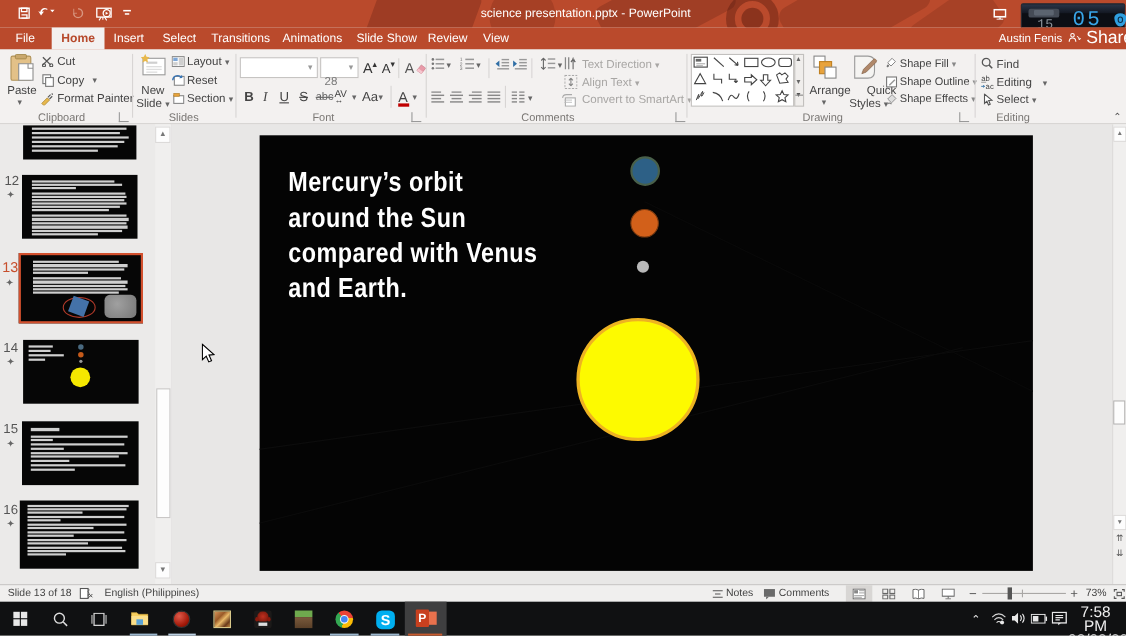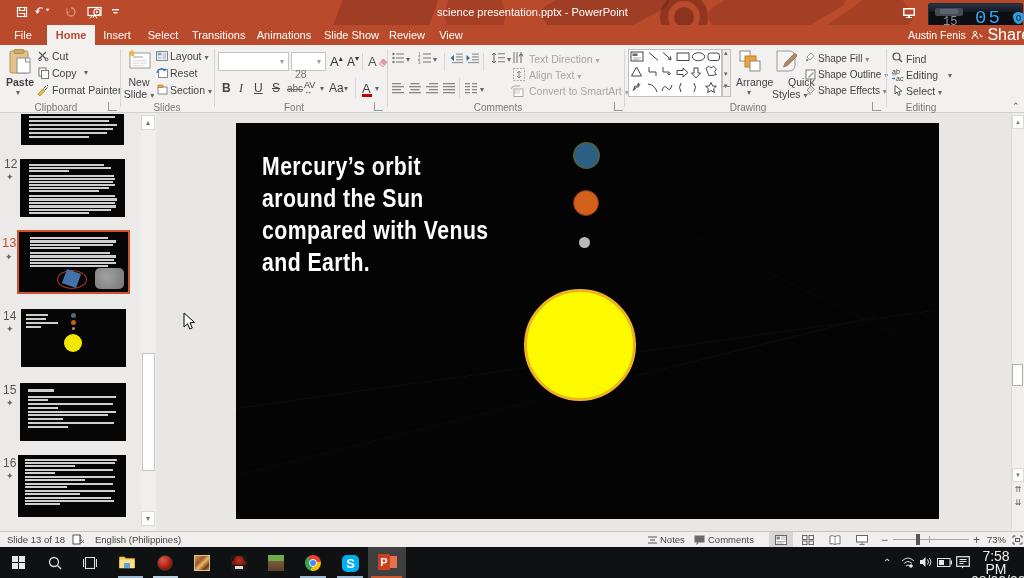"Paste" div.rtext { font-weight: bold -> none }
